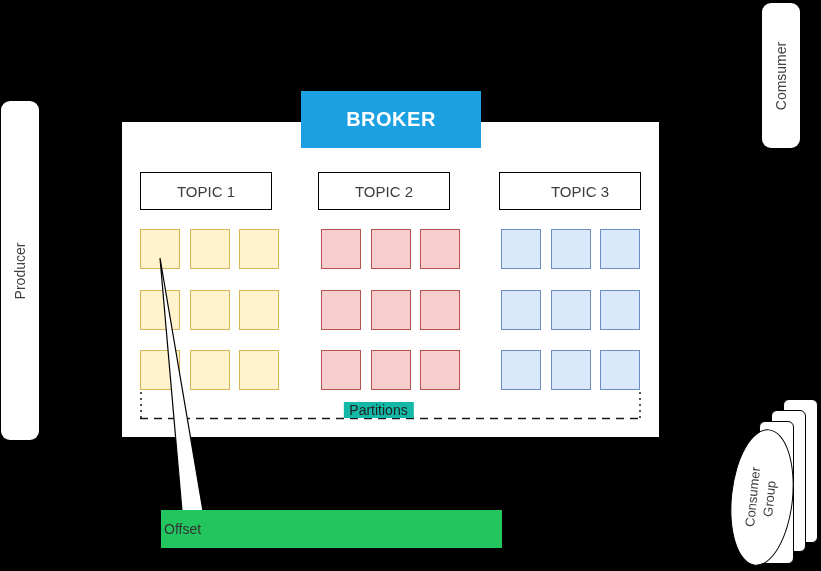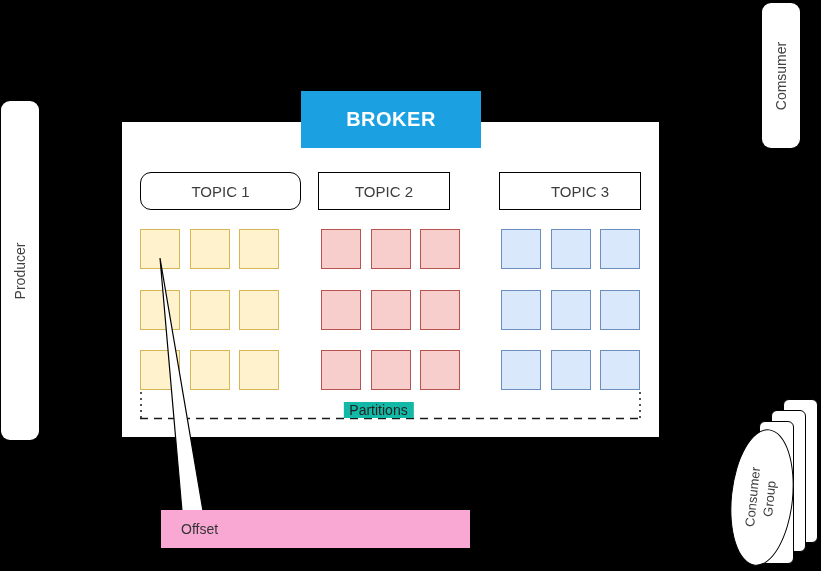"TOPIC 1" .topic-label.t1 { border-radius: 11px -> none; width: 161px -> 132px }
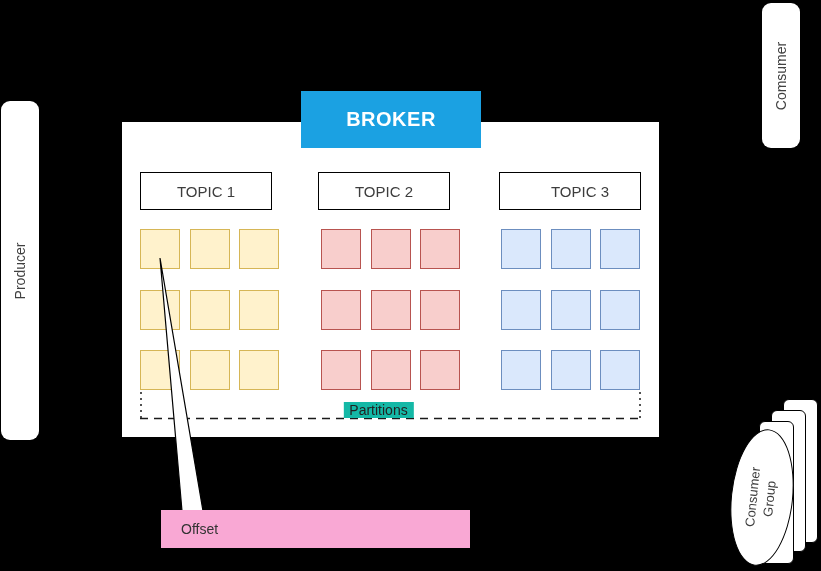"Offset" .offset-box { background: #f9a8d4 -> #22c55e; padding-left: 20px -> 3px; width: 309px -> 341px }
